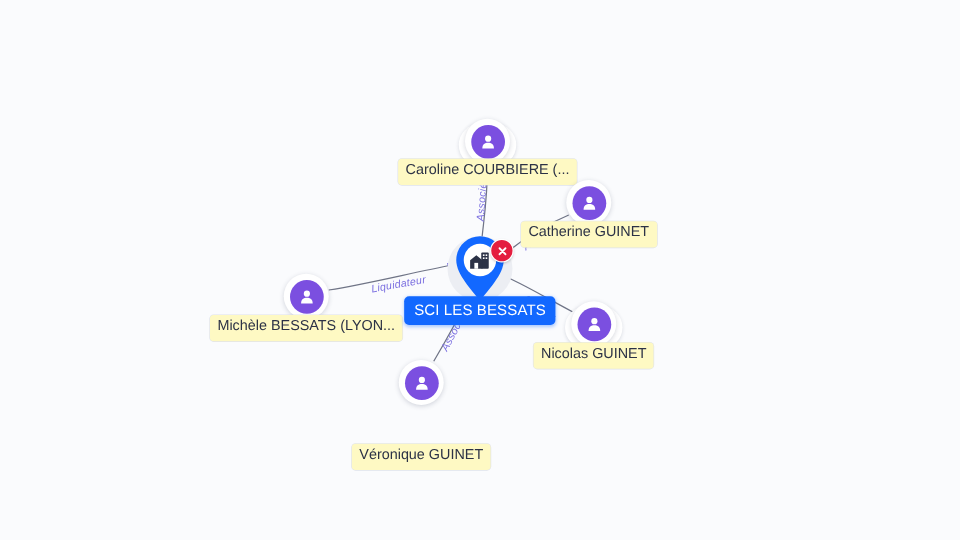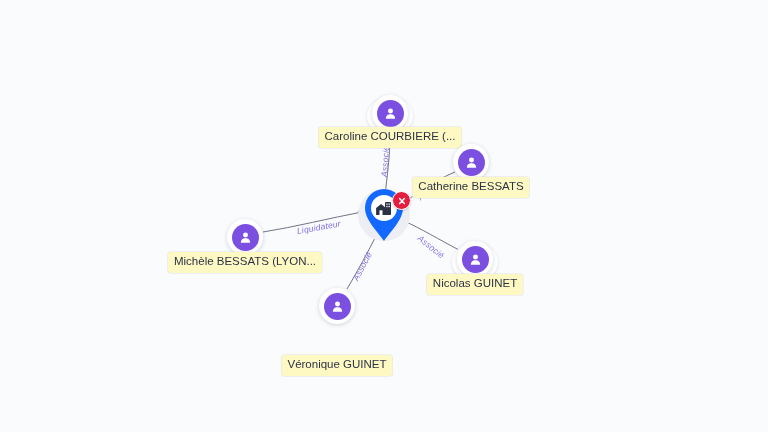"Catherine BESSATS" div.label { text: BESSATS -> GUINET }
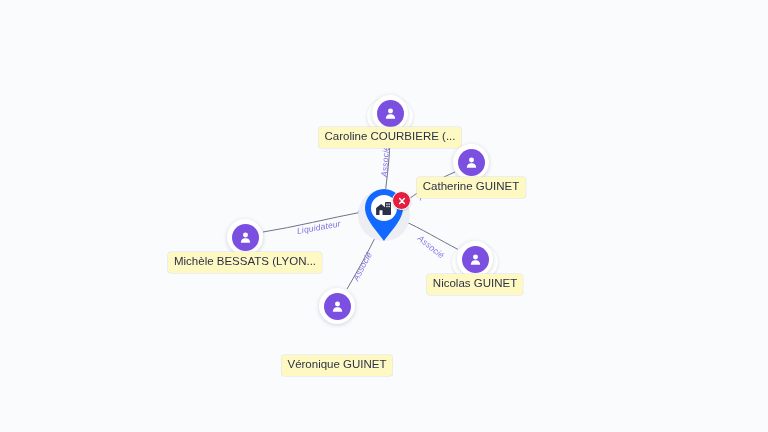"SCI LES BESSATS" div.label { html: none -> <div>SCI LES BESSATS</div> }
